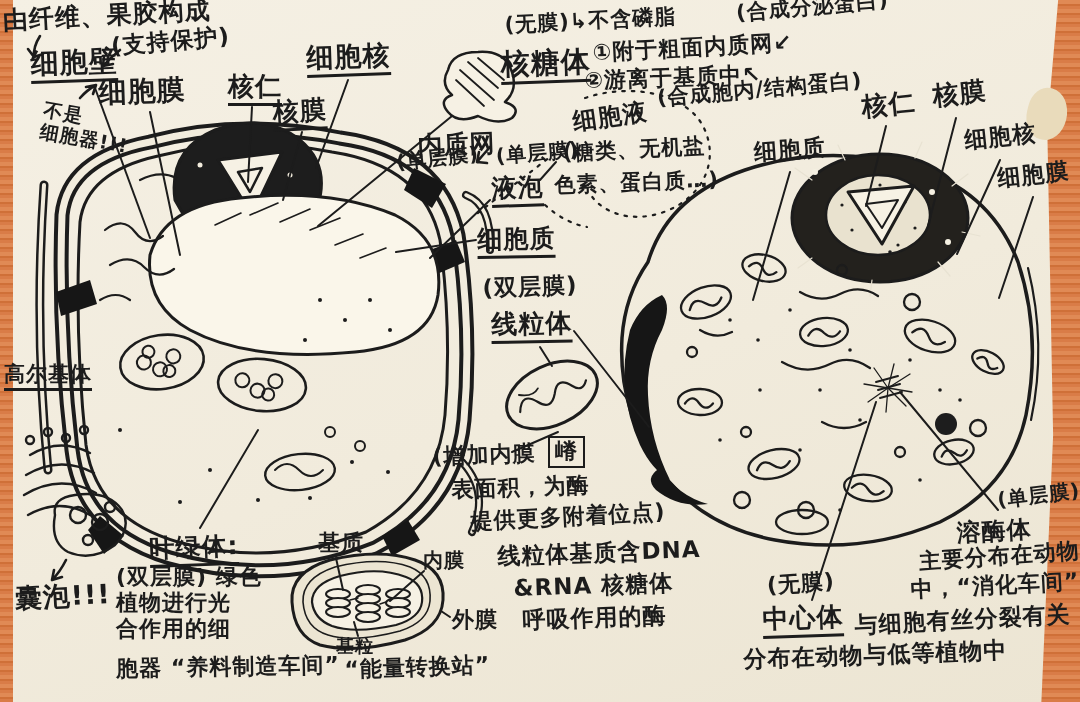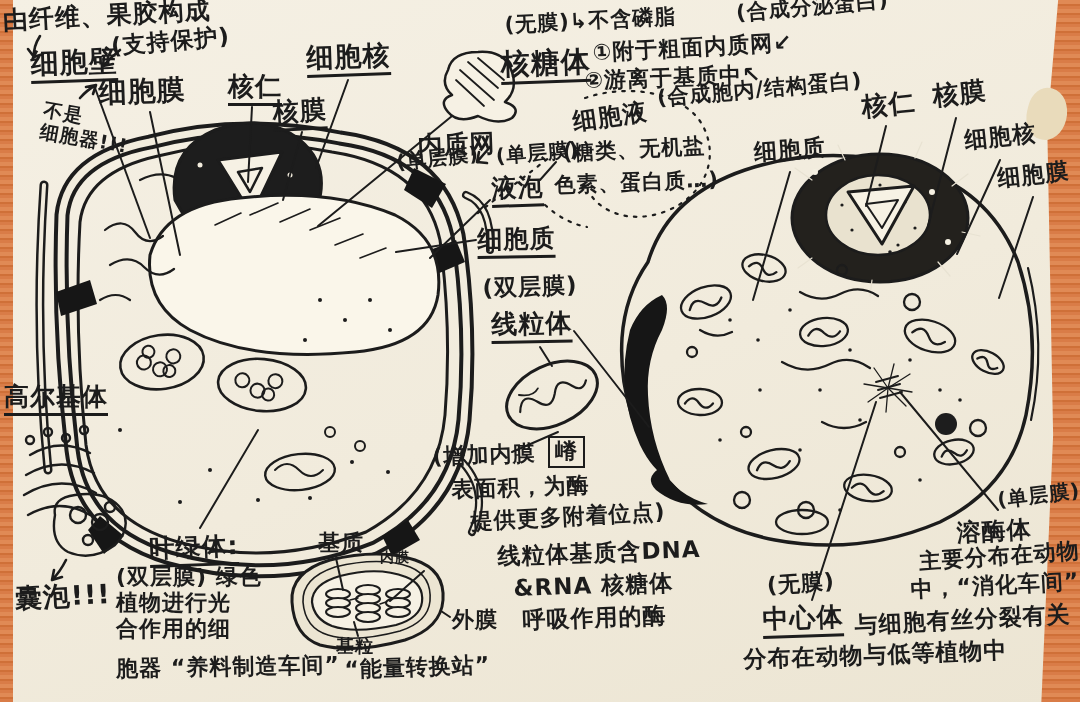"高尔基体" div.lbl { font-size: 25px -> 21px; top: 382px -> 362px }
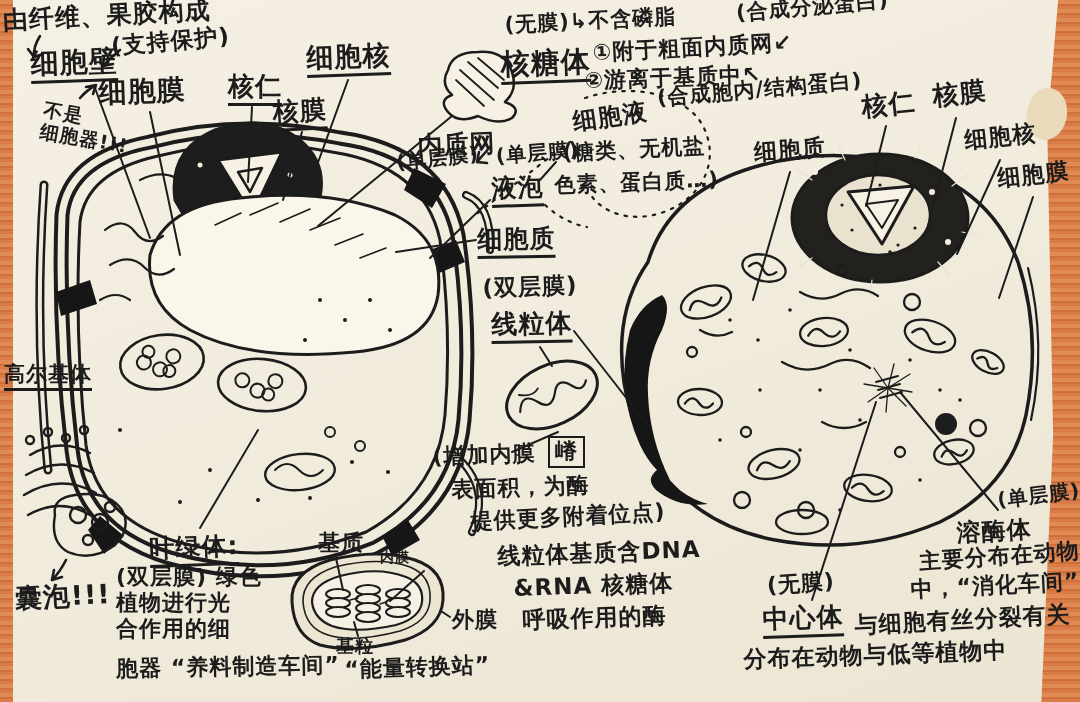"内膜" div.lbl { font-size: 14px -> 20px; left: 380px -> 423px }
